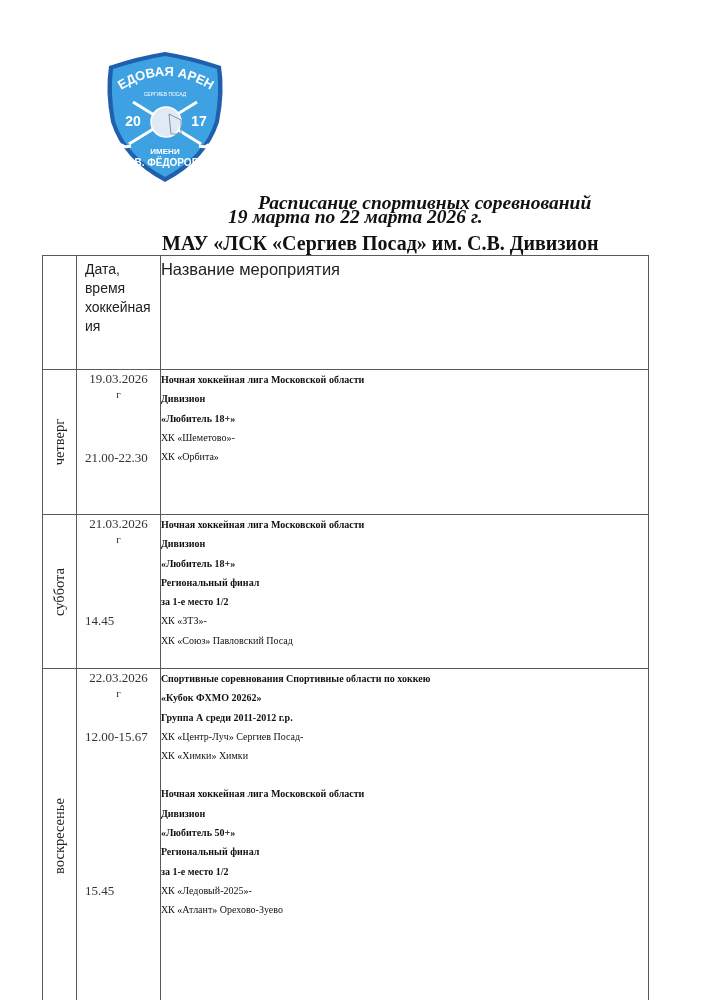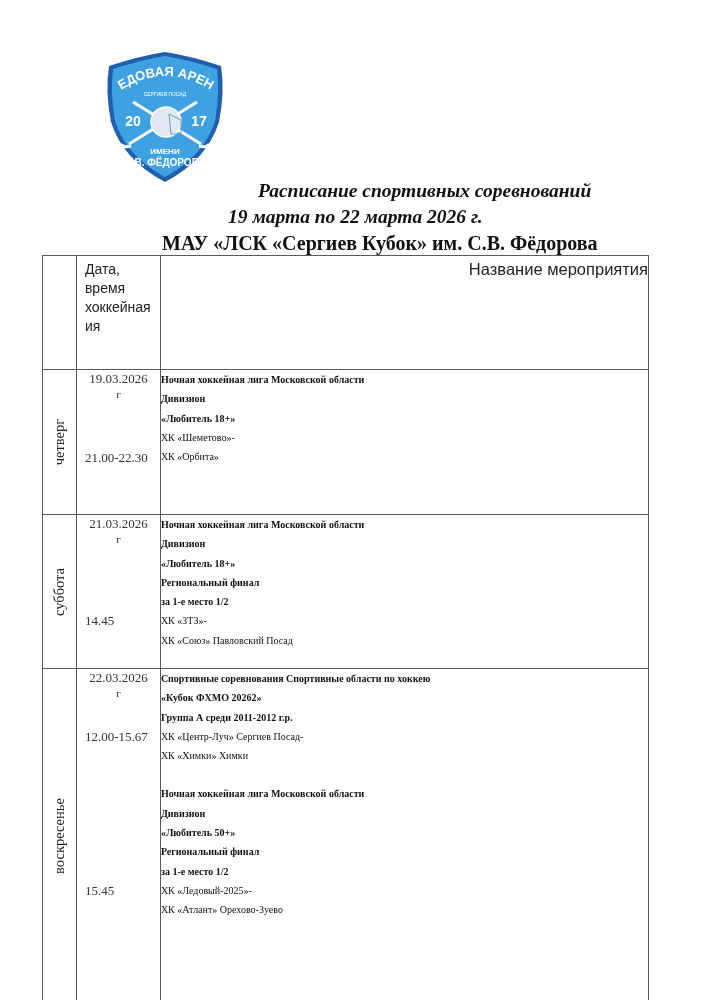"Расписание спортивных соревнований" .title.l1 { top: 180px -> 192px }
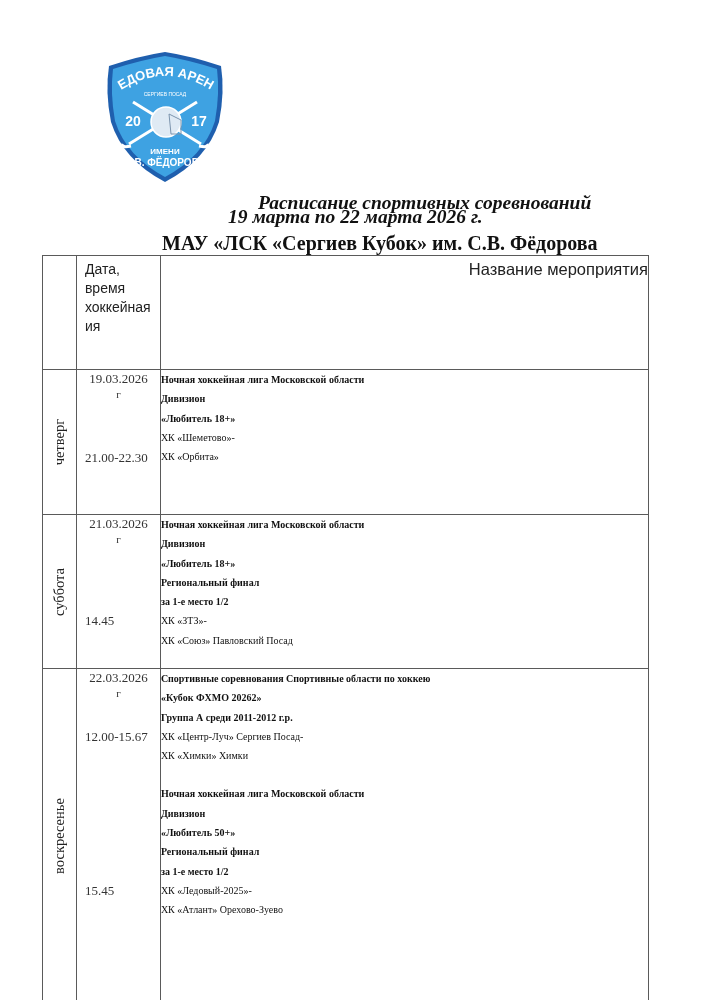"МАУ «ЛСК «Сергиев Кубок» им." div.title { text: Кубок»  им. С.В. Фёдорова -> Посад»  им. С.В. Дивизион }
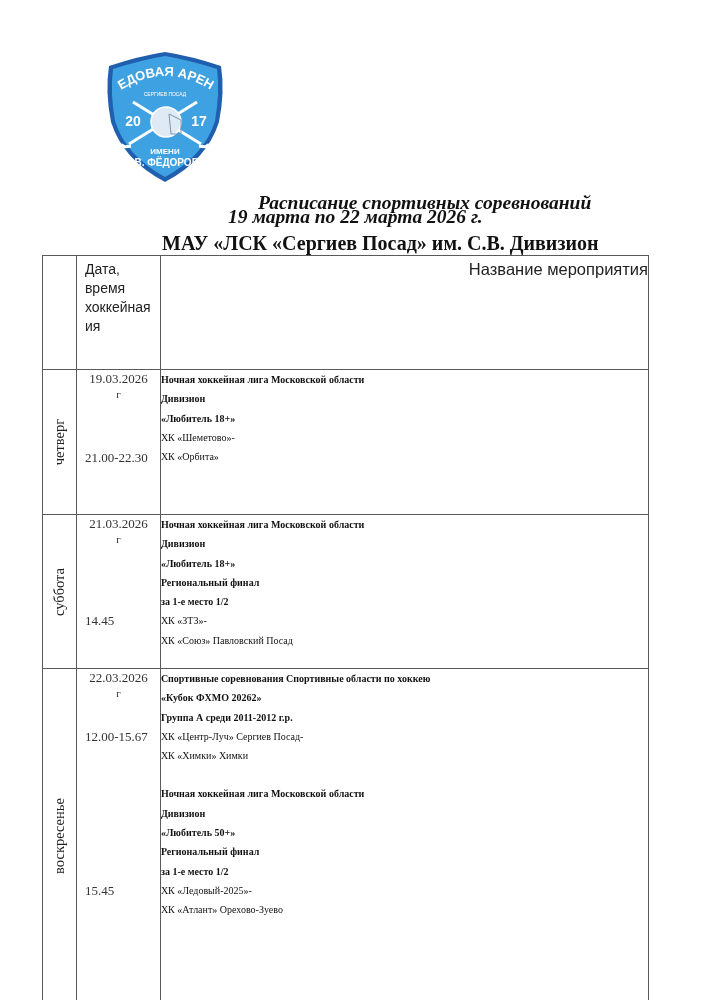"Название мероприятия" .hdr-name { text-align: right -> left }
